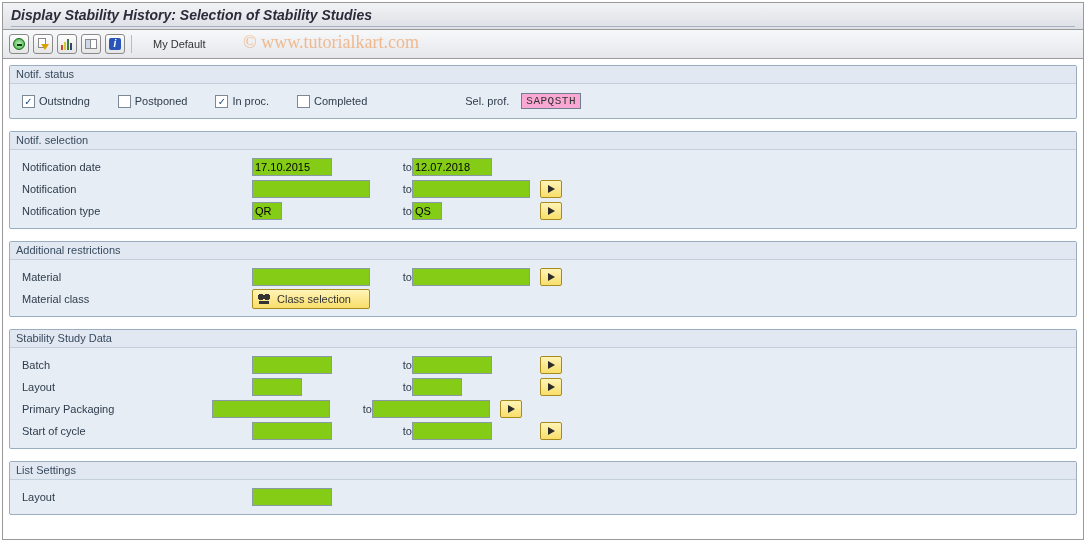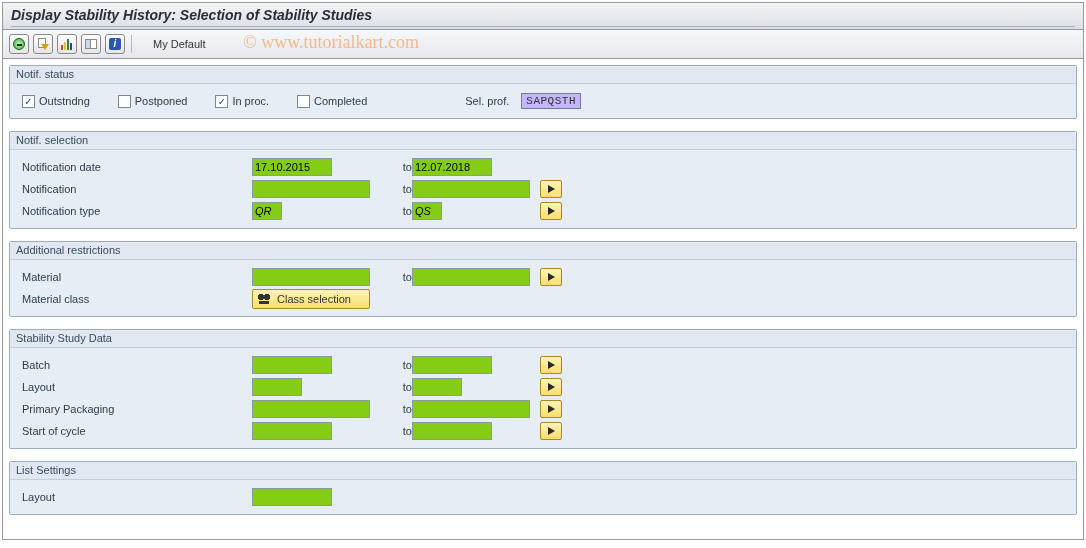"SAPQSTH" .sel-prof-val { background: #c4b5fd -> #f9a8d4 }
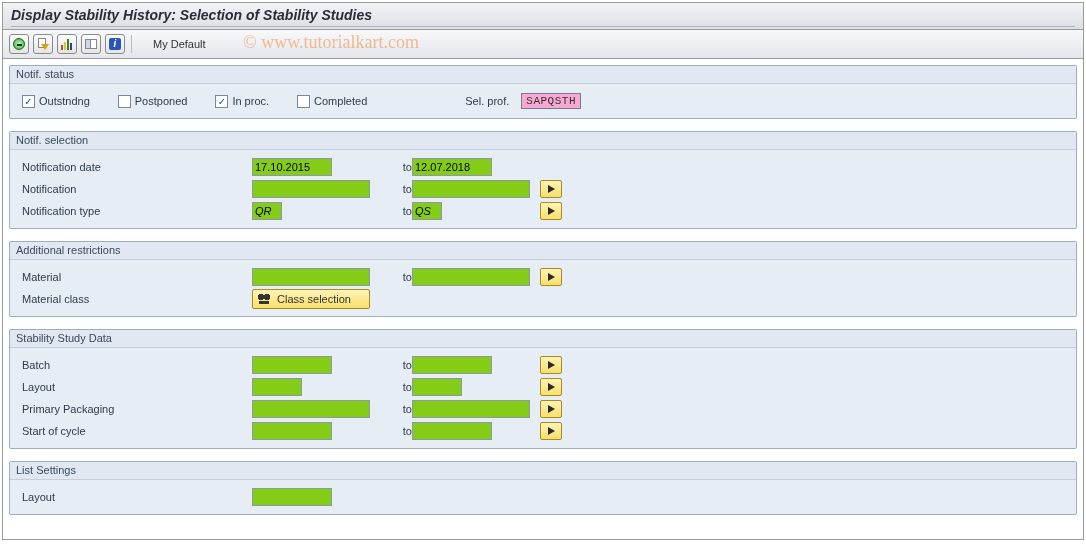"QR" .w30 { font-style: italic -> none }
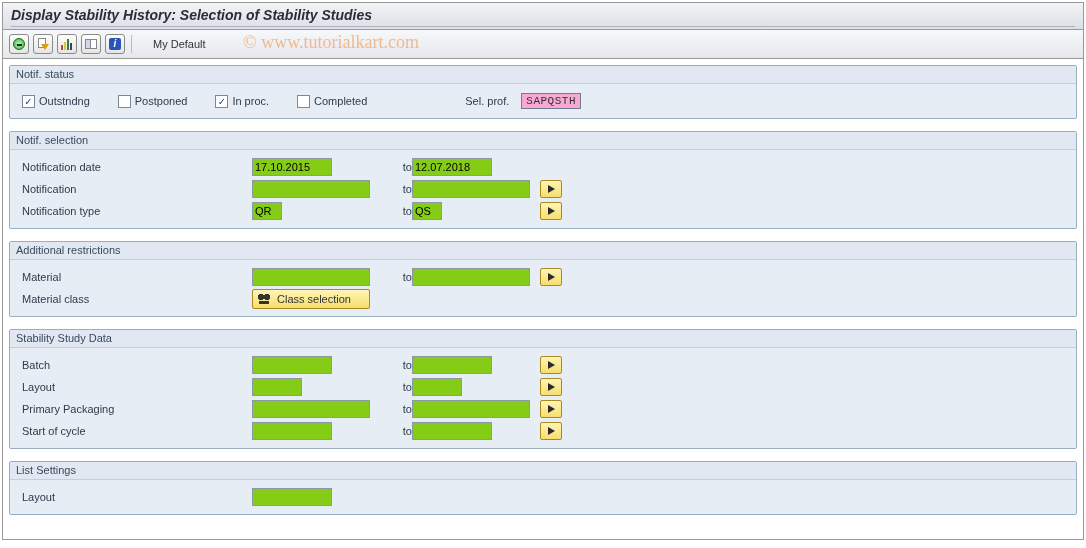"Primary Packaging" span.lbl { width: 230px -> 190px }
